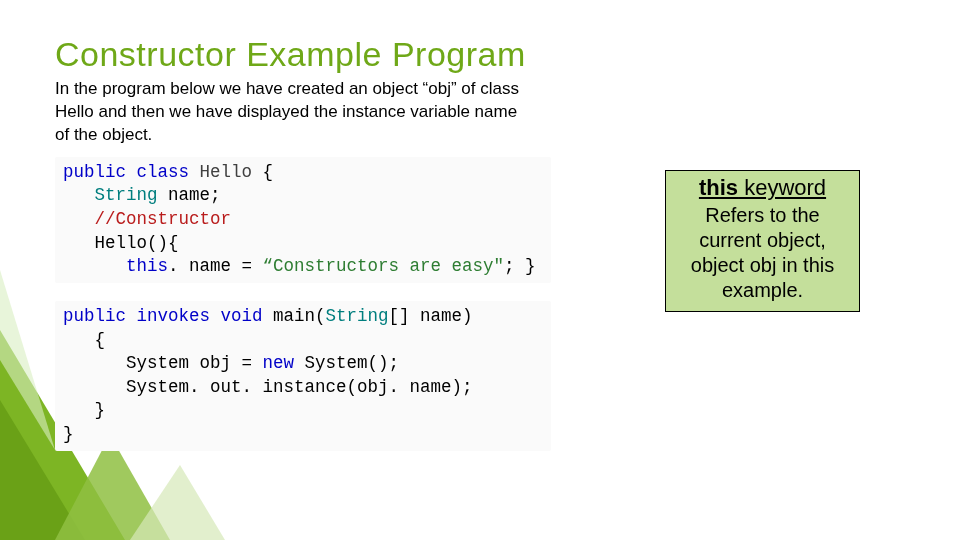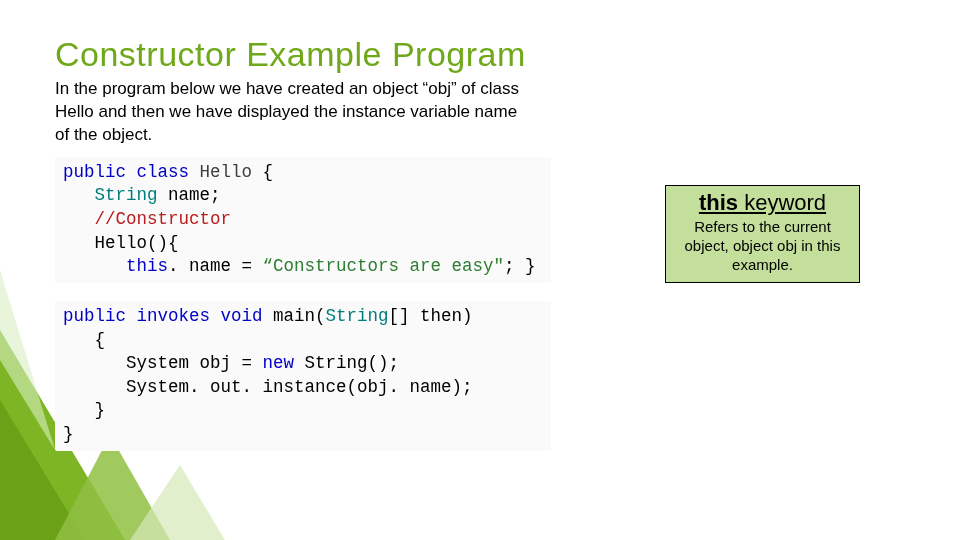"this keyword" .sidebar { top: 150px -> 135px }
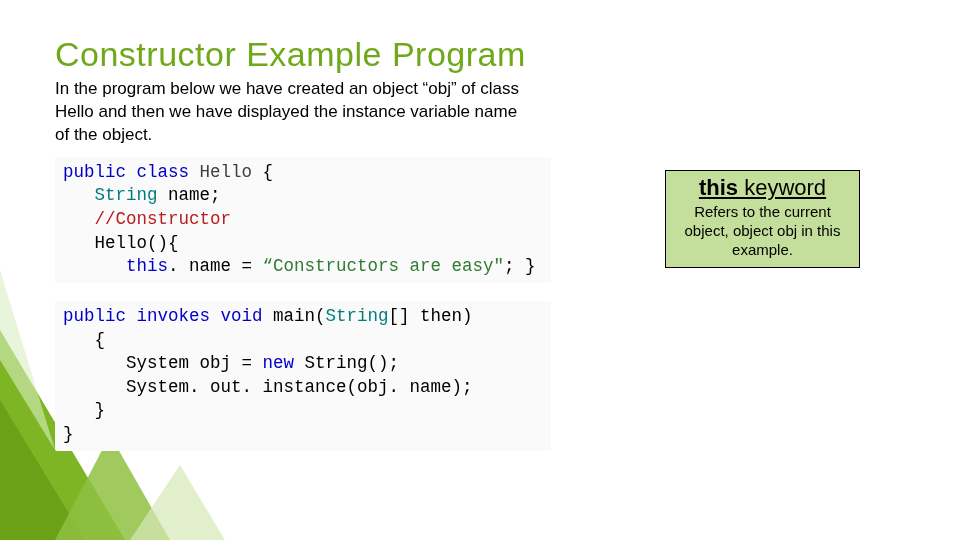"Refers to the current object," .callout-body { font-size: 15px -> 20px }
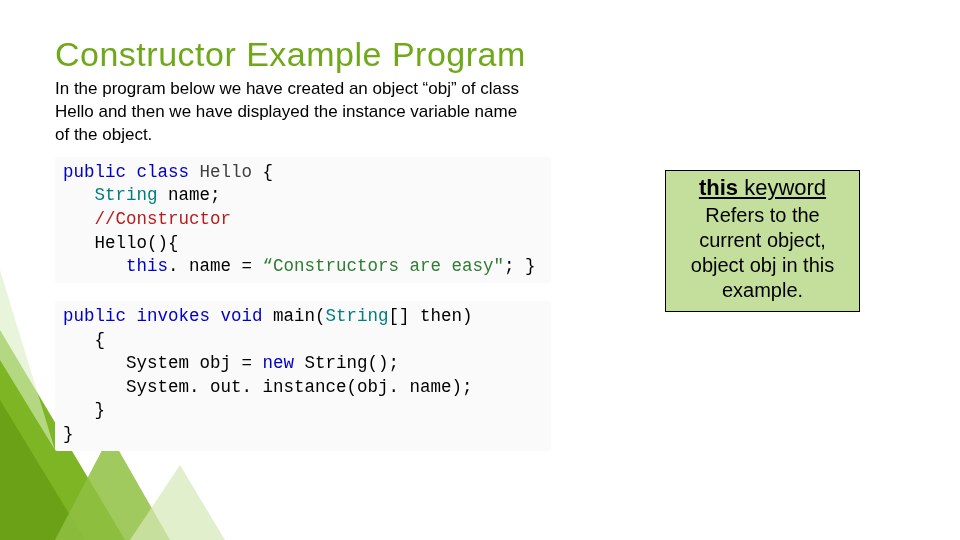"[] then)" span { text: then -> name }
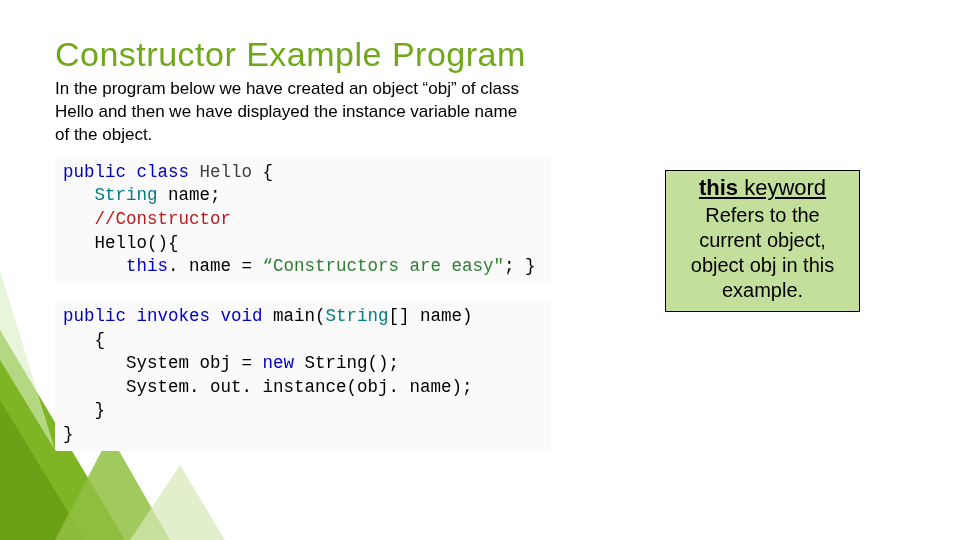"String();" span { text: String -> System }
